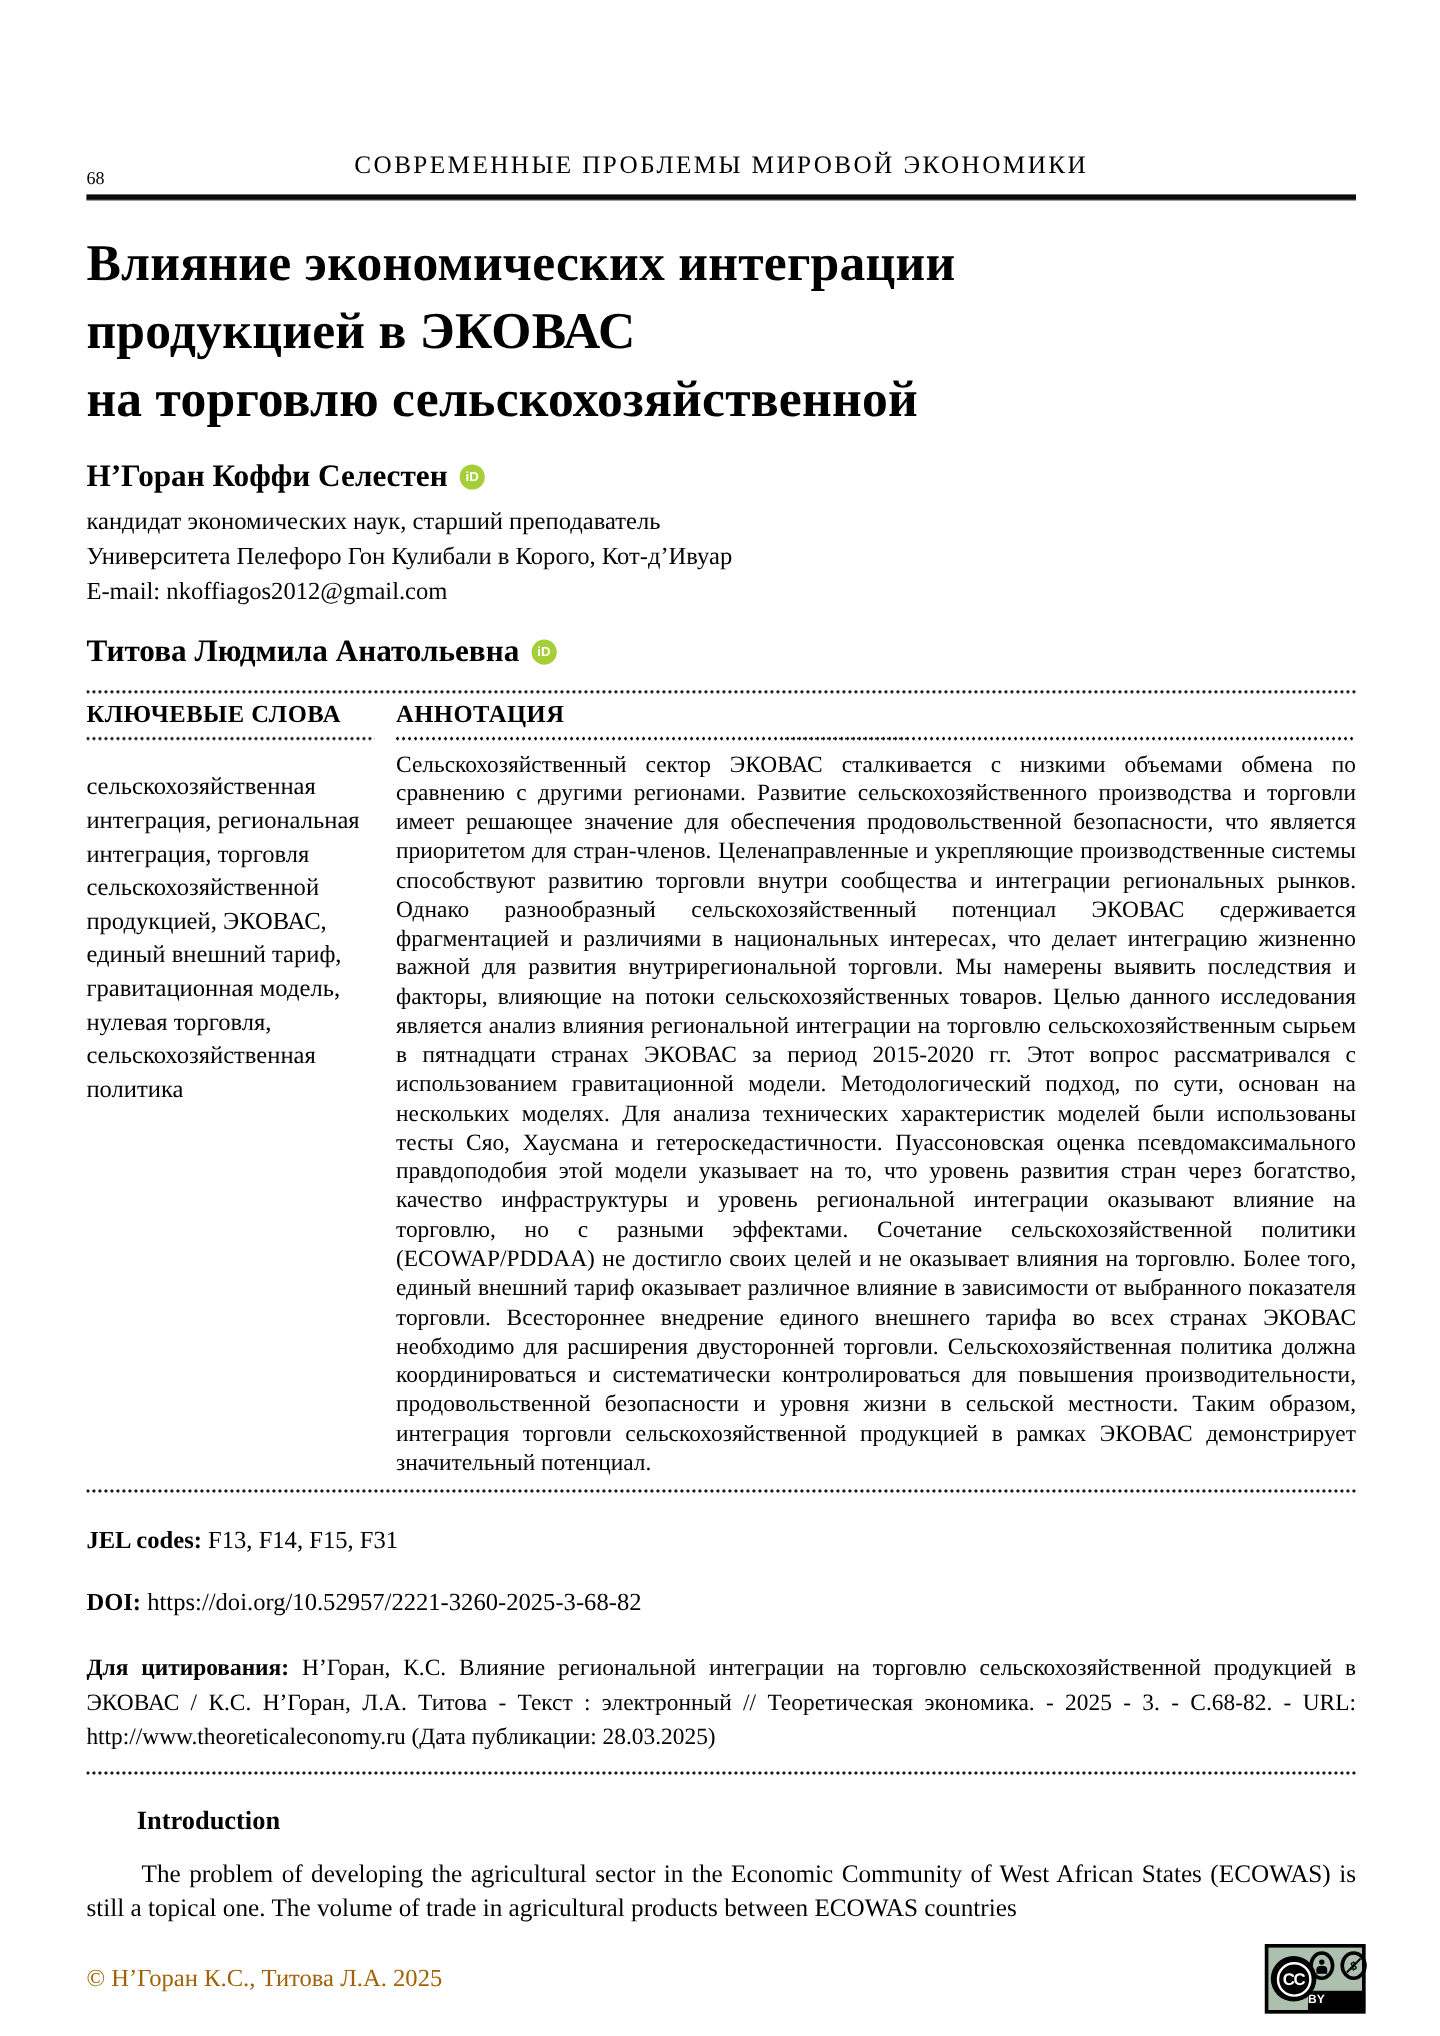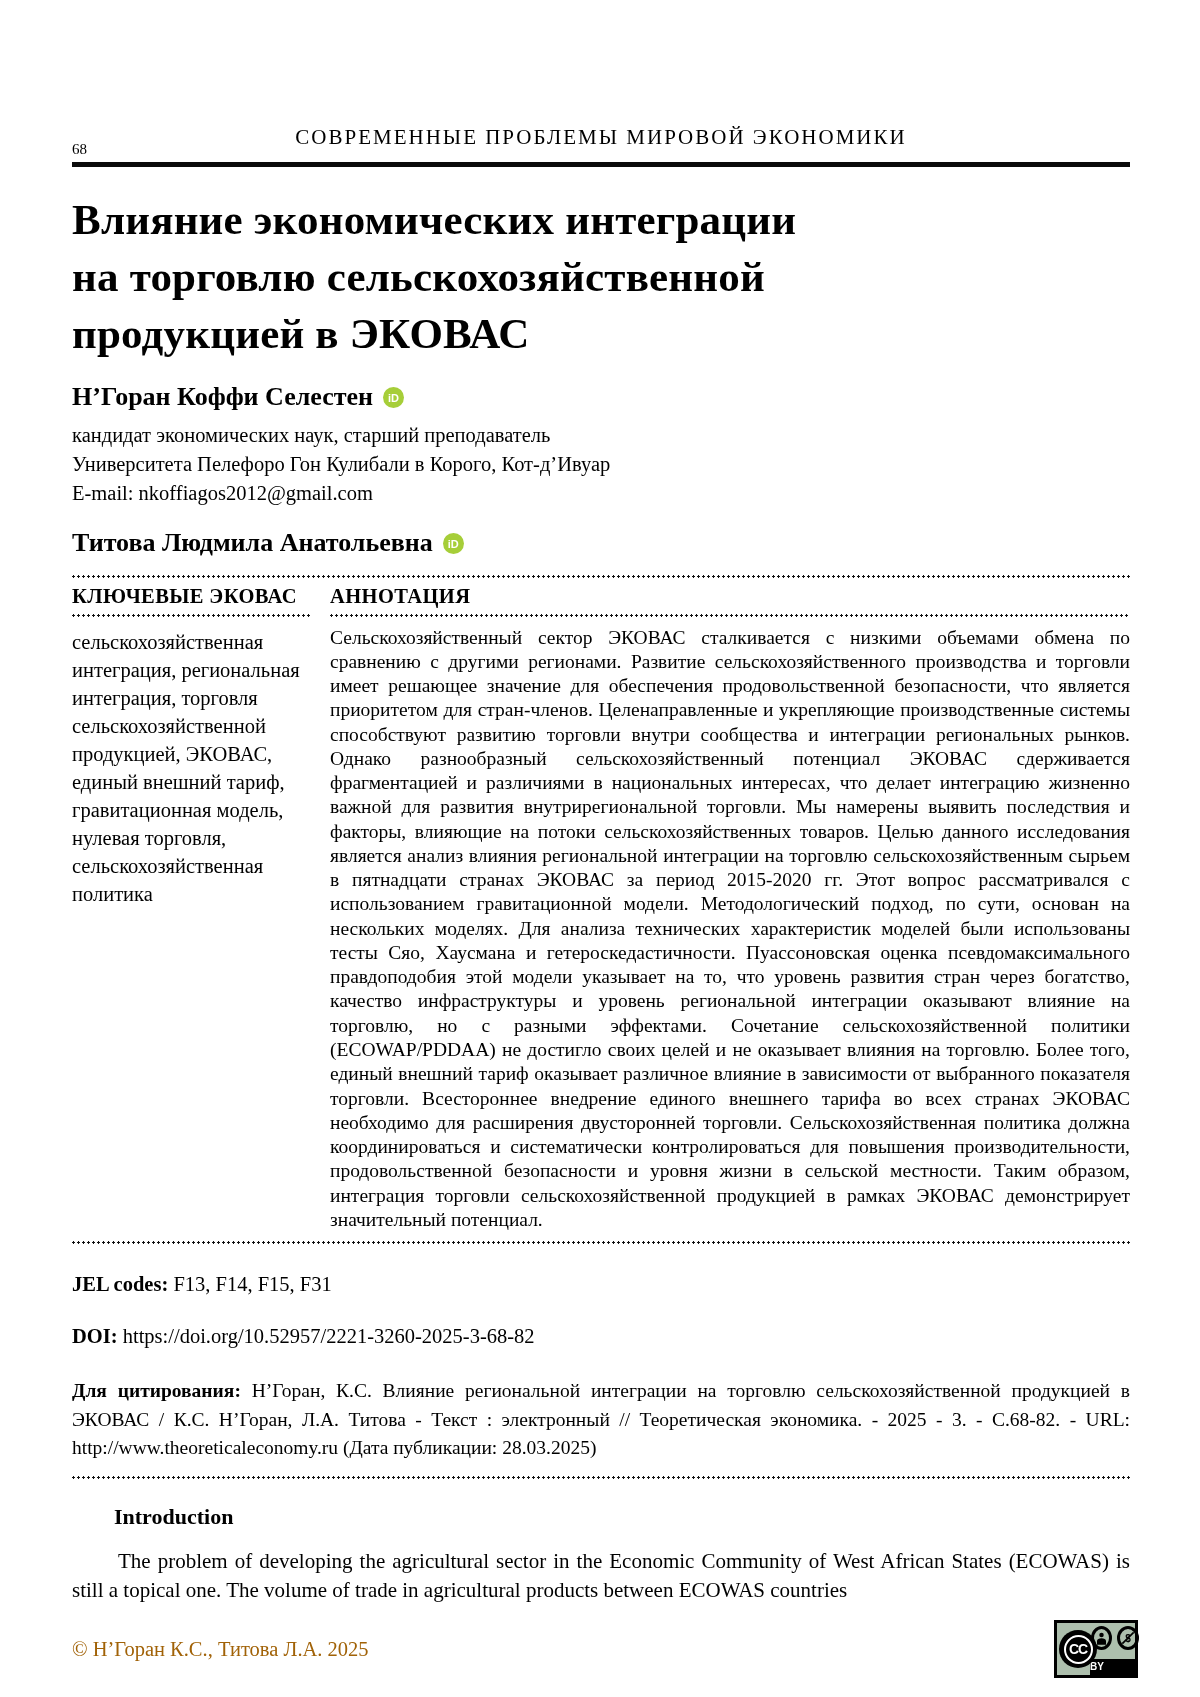"на торговлю сельскохозяйственной" span { order: before "продукцией в ЭКОВАС" -> after "продукцией в ЭКОВАС" }
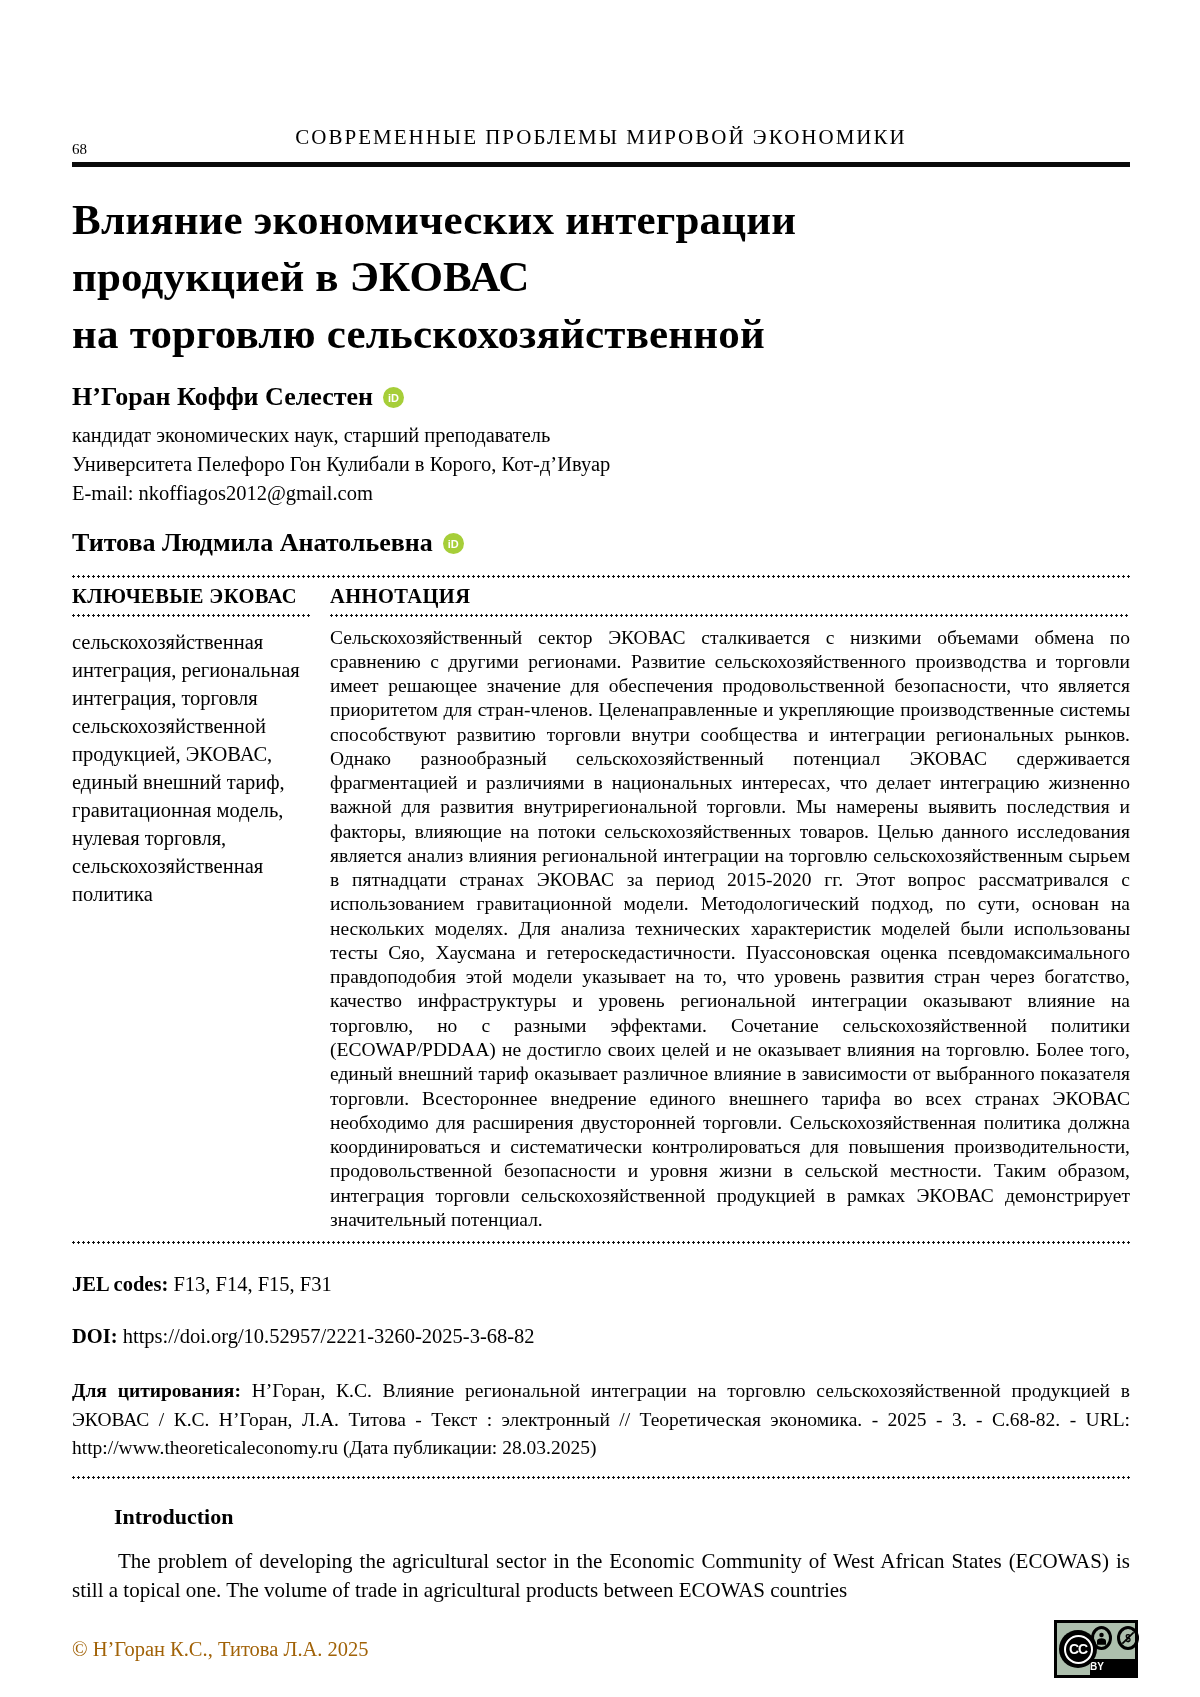"КЛЮЧЕВЫЕ ЭКОВАС" div.col-head { text: ЭКОВАС -> СЛОВА }
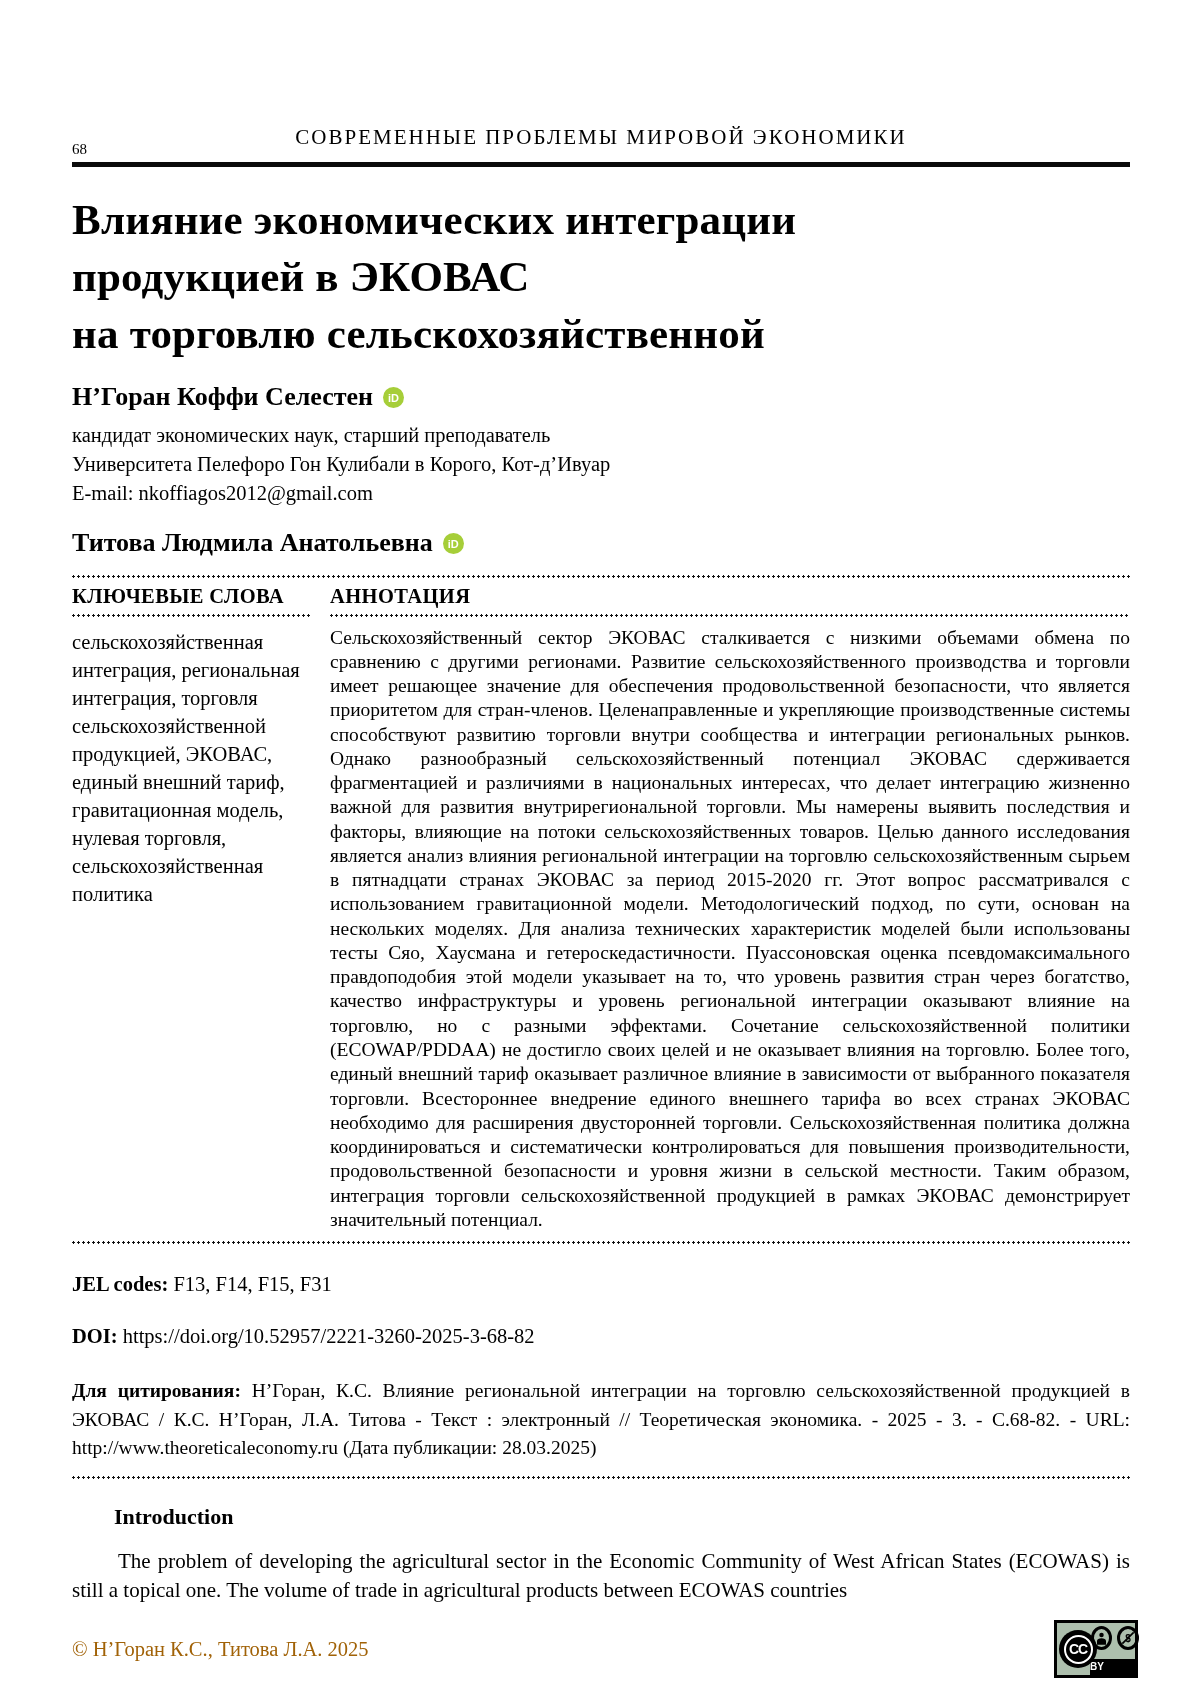"сельскохозяйственная интеграция," .kw-text { margin-top: 11px -> 25px }
